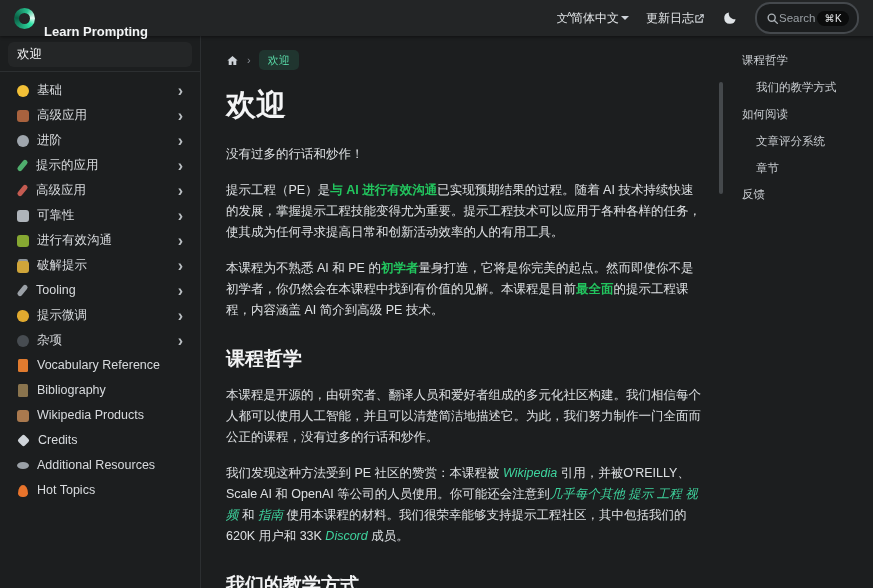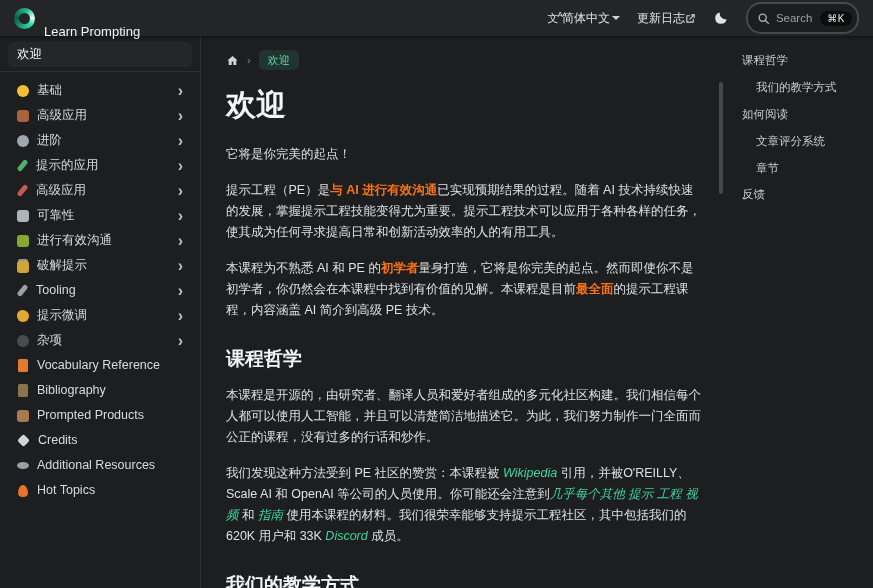"Search" .search { gap: 6px -> none; justify-content: flex-end -> none }
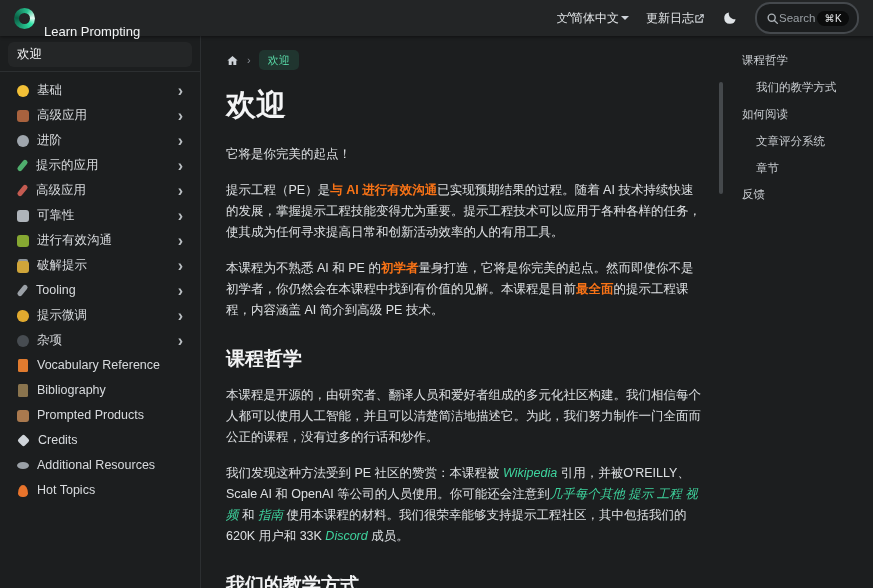"Learn Prompting" .brand { font-weight: normal -> bold }
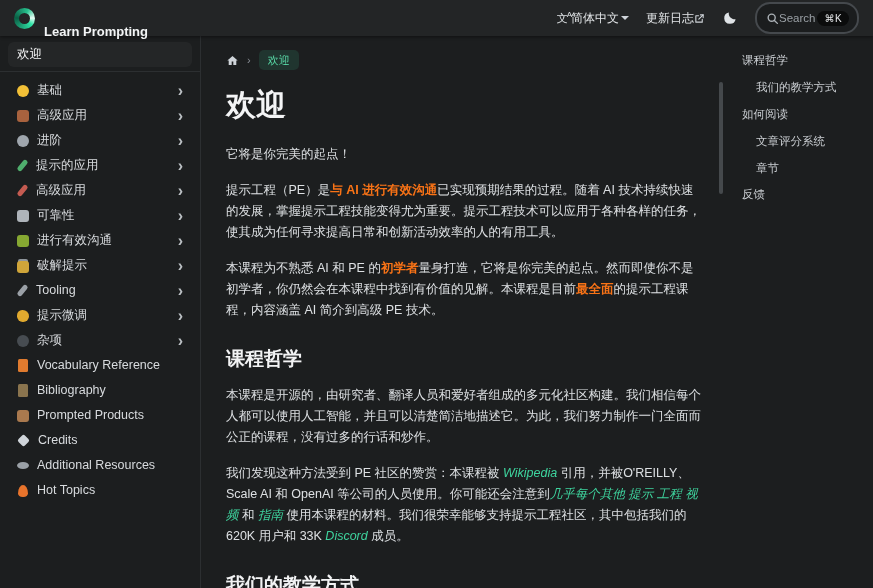"它将是你完美的起点！" span { text: 它将是你完美的起点 -> 没有过多的行话和炒作 }
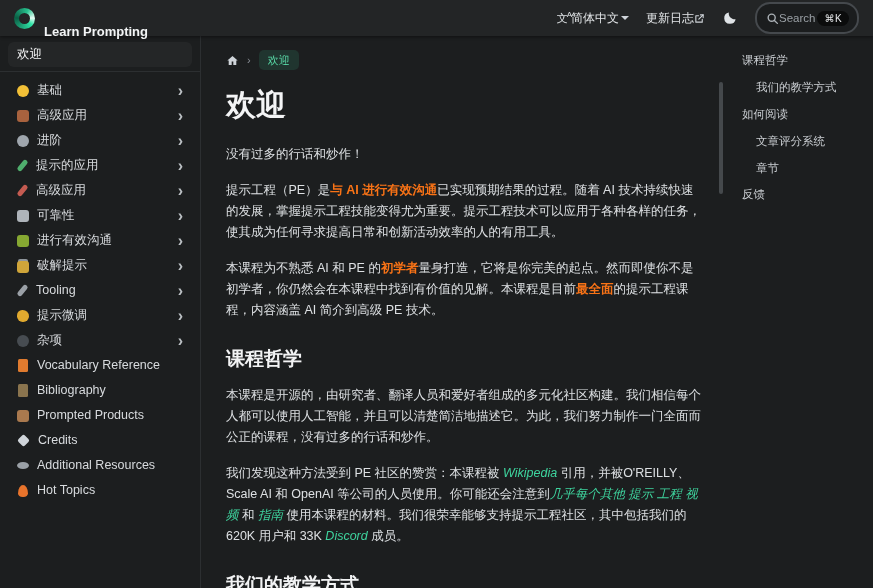"与 AI 进行有效沟通" .article strong { color: #f97316 -> #22c55e }
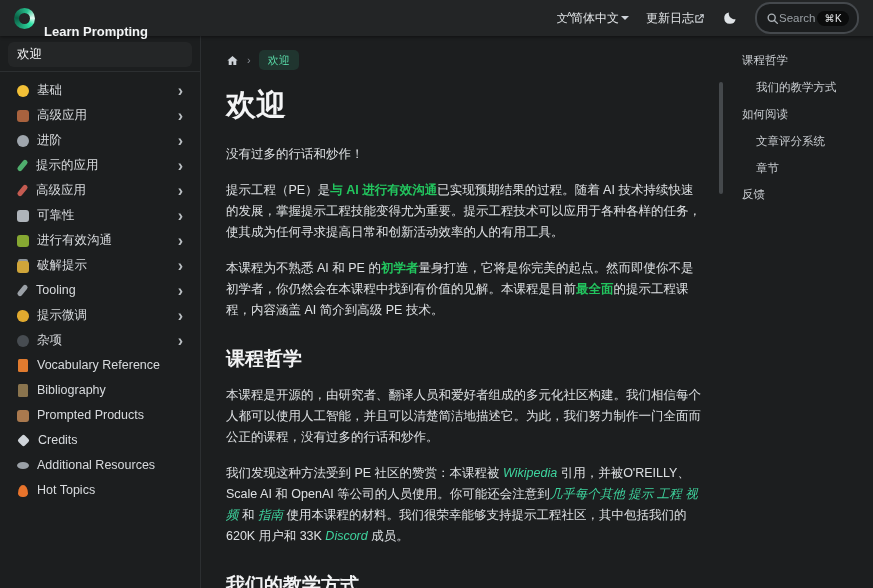"Prompted Products" span.mi-label { text: Prompted -> Wikipedia }
